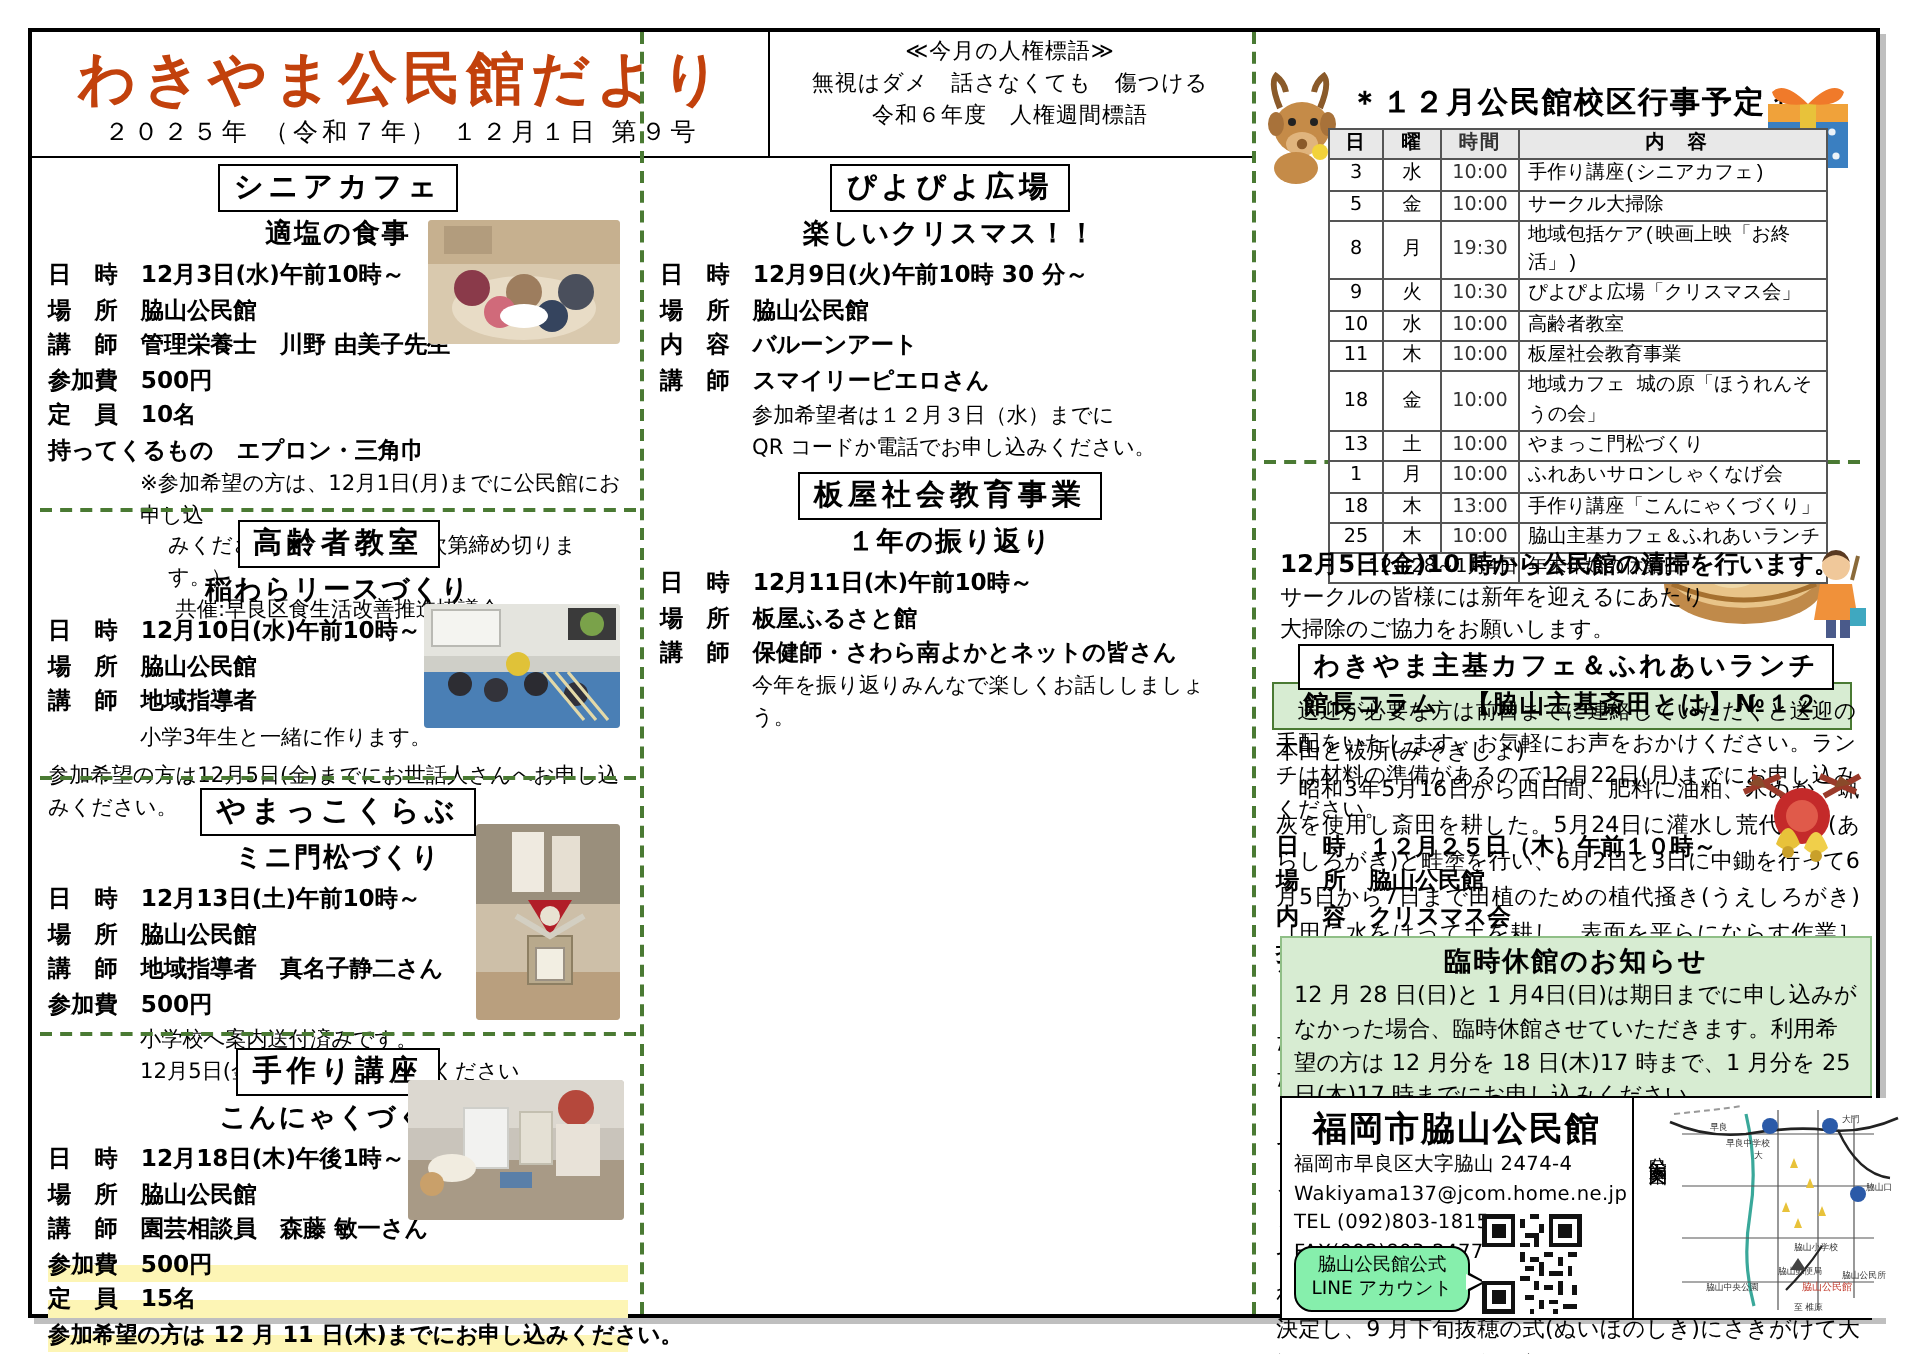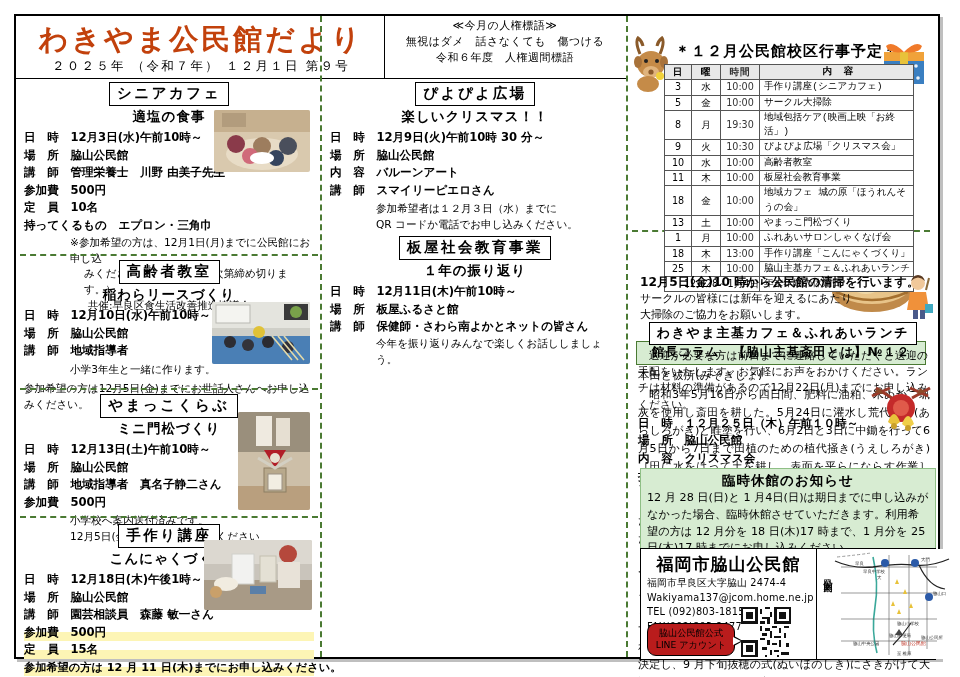"脇山公民館公式" .bubble { background: #b91c1c -> #86efac }
